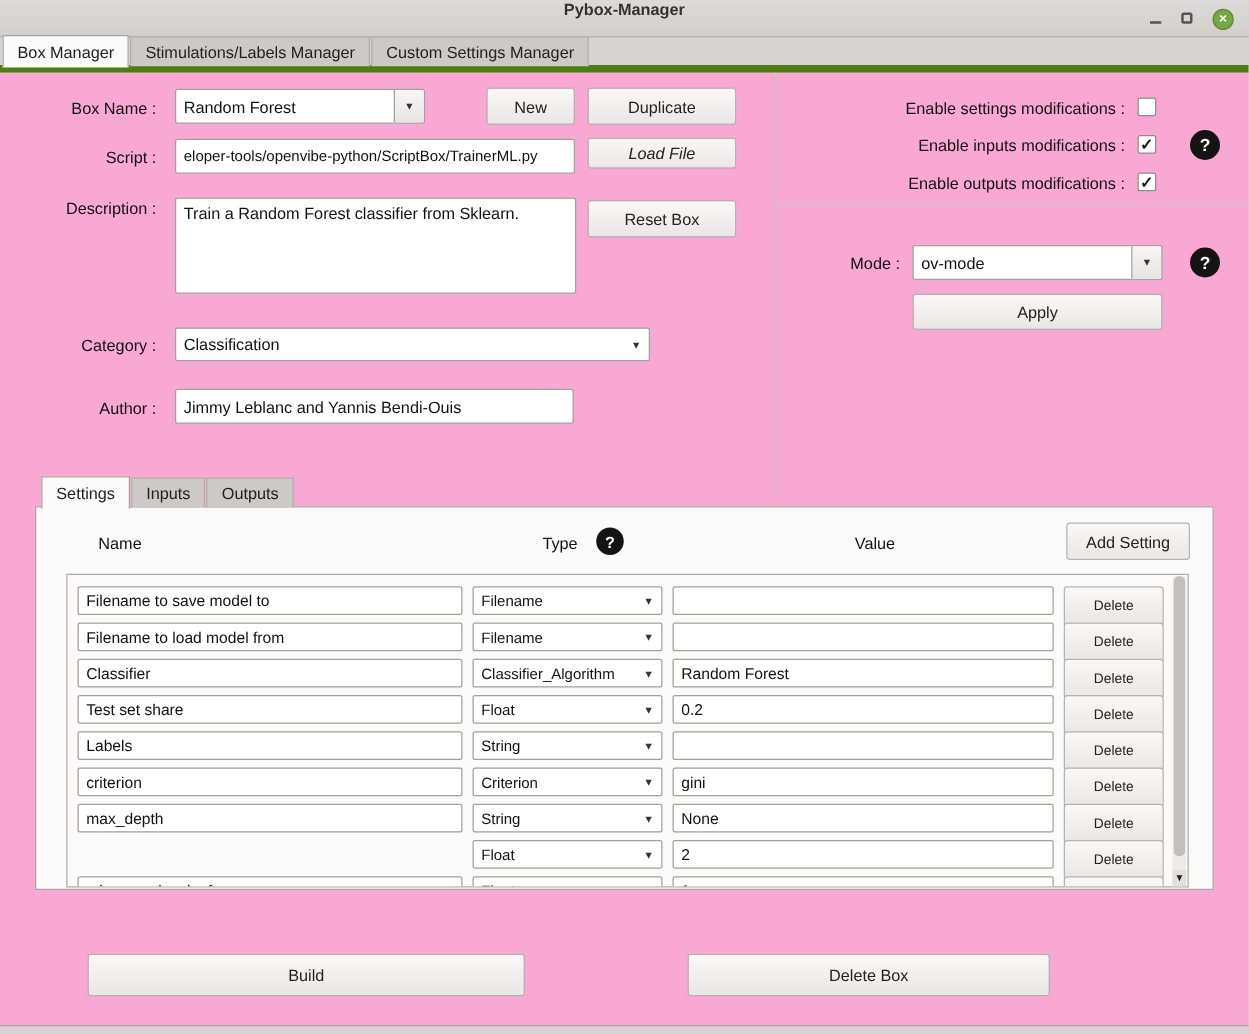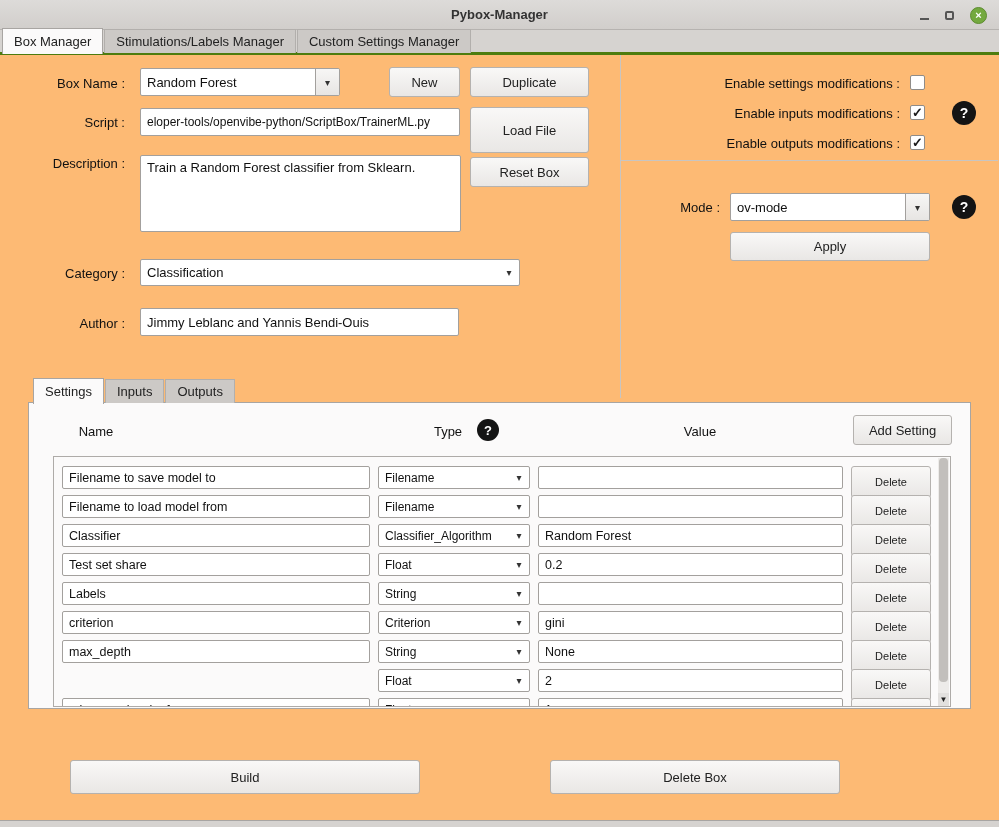"Pybox-Manager" .titlebar { align-items: center -> none }
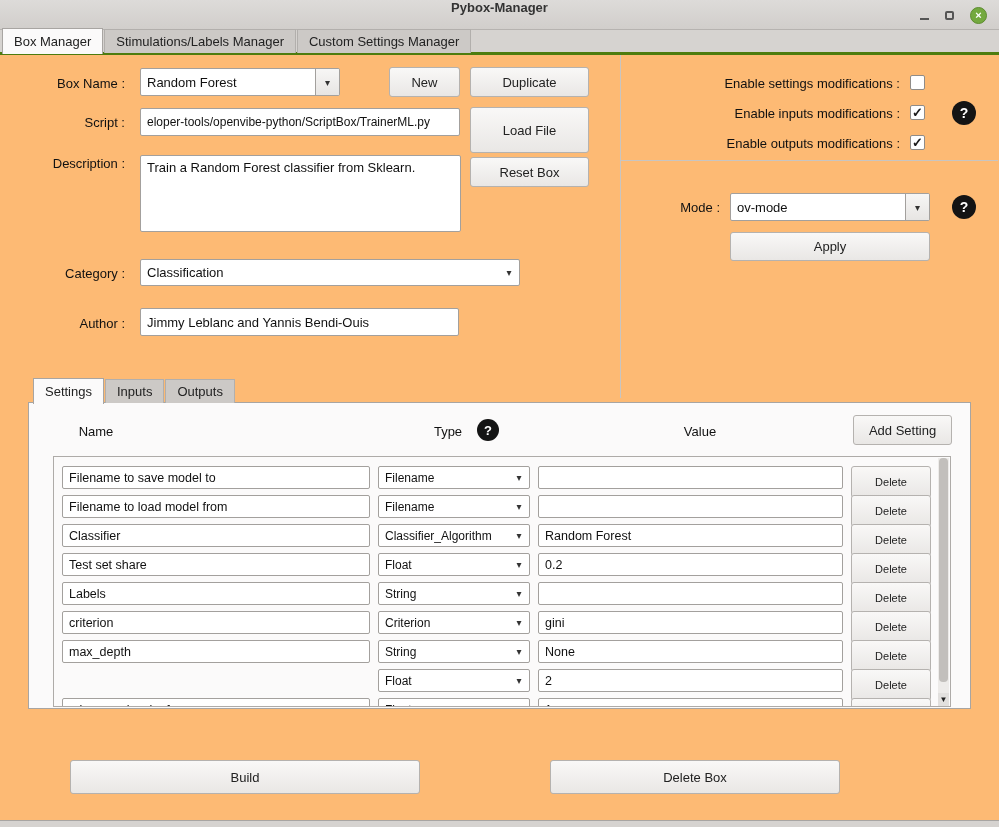"Box Name :" .content { background: #fdba74 -> #f9a8d4; border-top: 3px solid #4d7c0f -> 6px solid #4d7c0f }
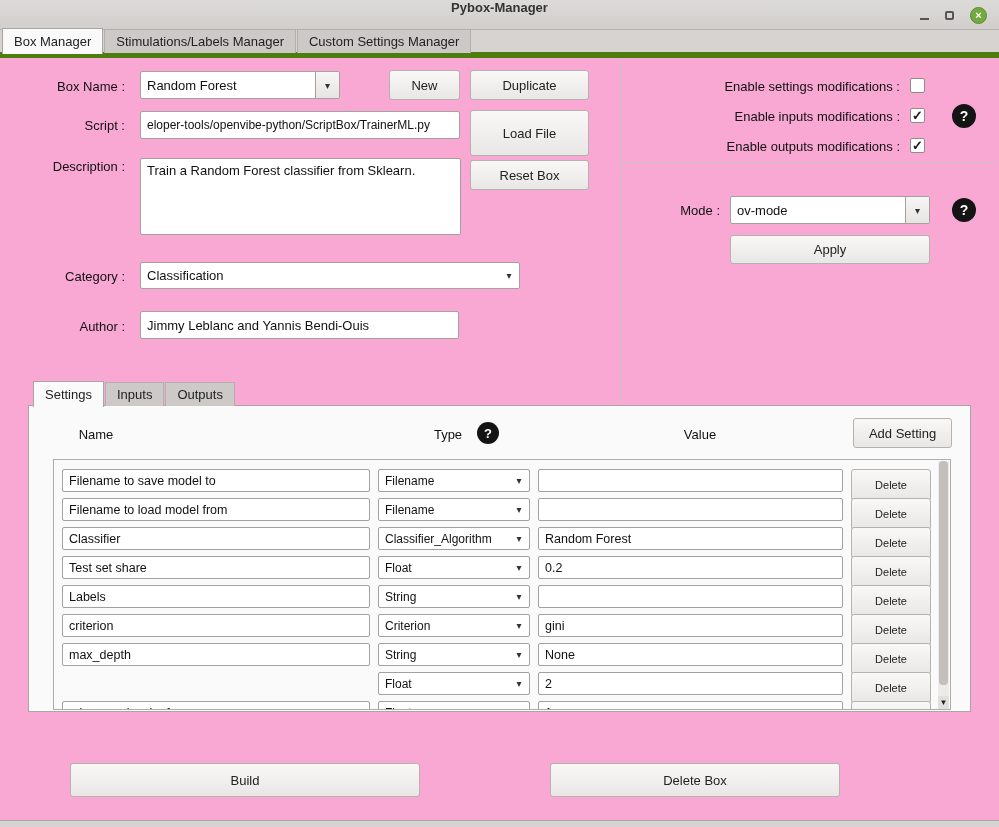"Load File" button.btn { font-style: none -> italic; height: 46px -> 25px }
